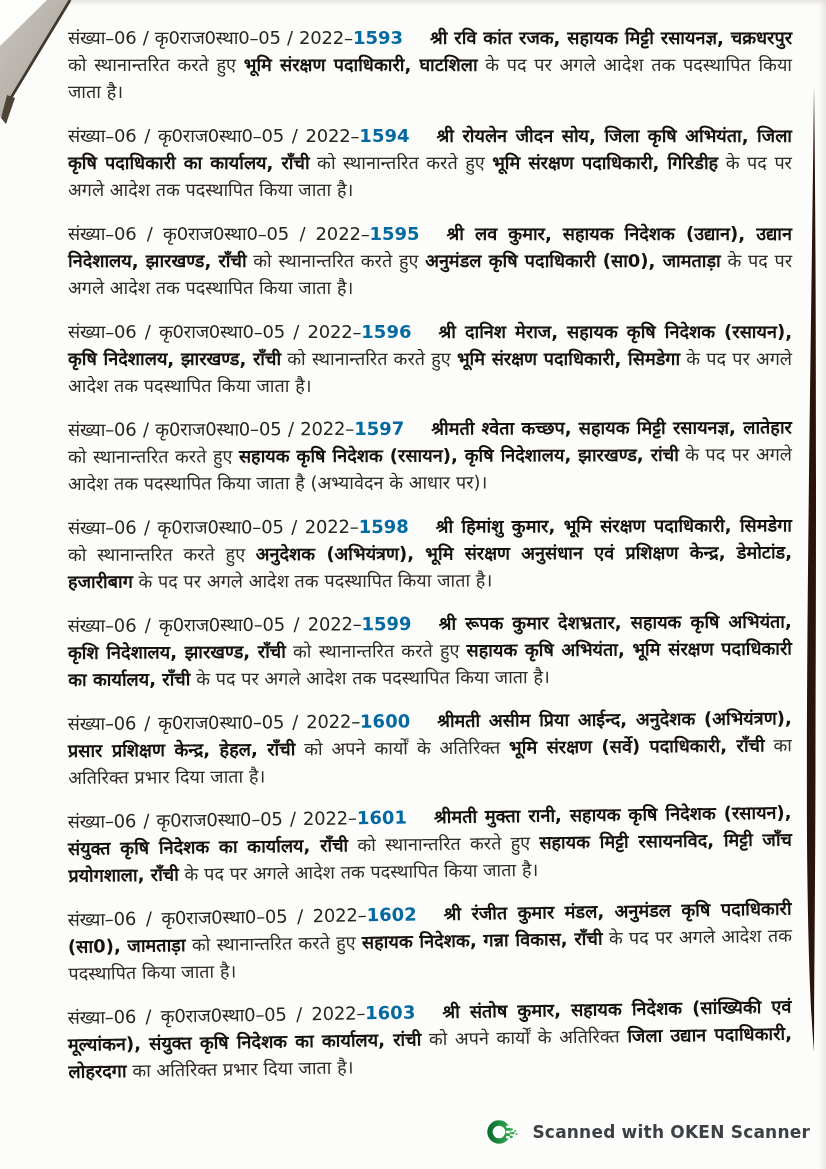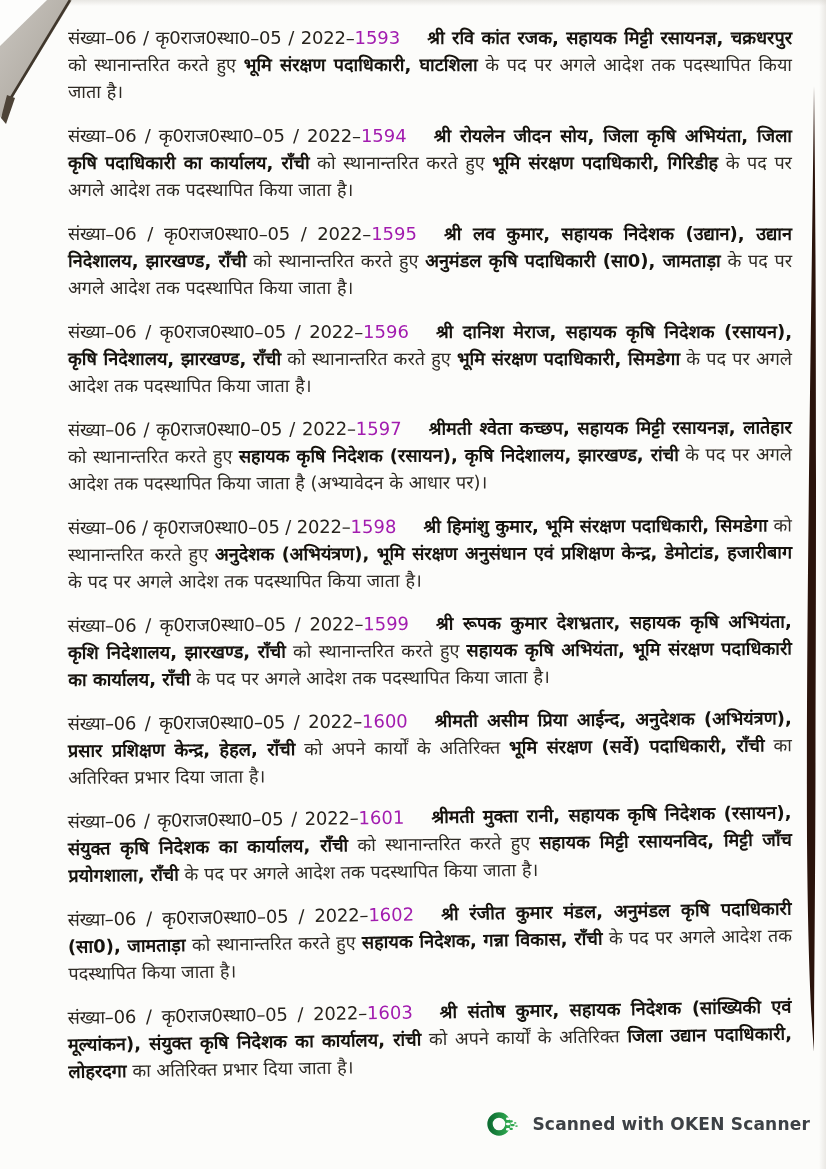"1593" .entry .ref-num { color: #a21caf -> #0369a1; font-weight: 400 -> 700 }
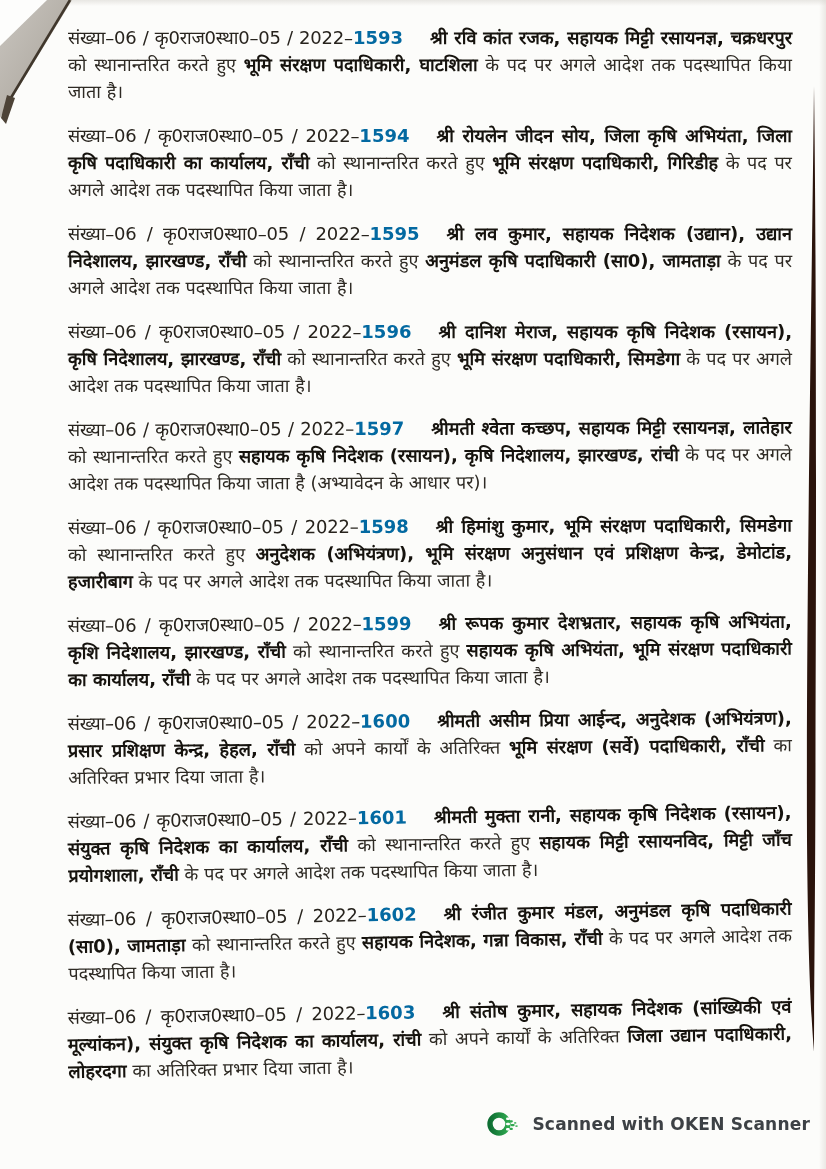"Scanned with OKEN Scanner" .scanner-bar { bottom: 16px -> 8px }
